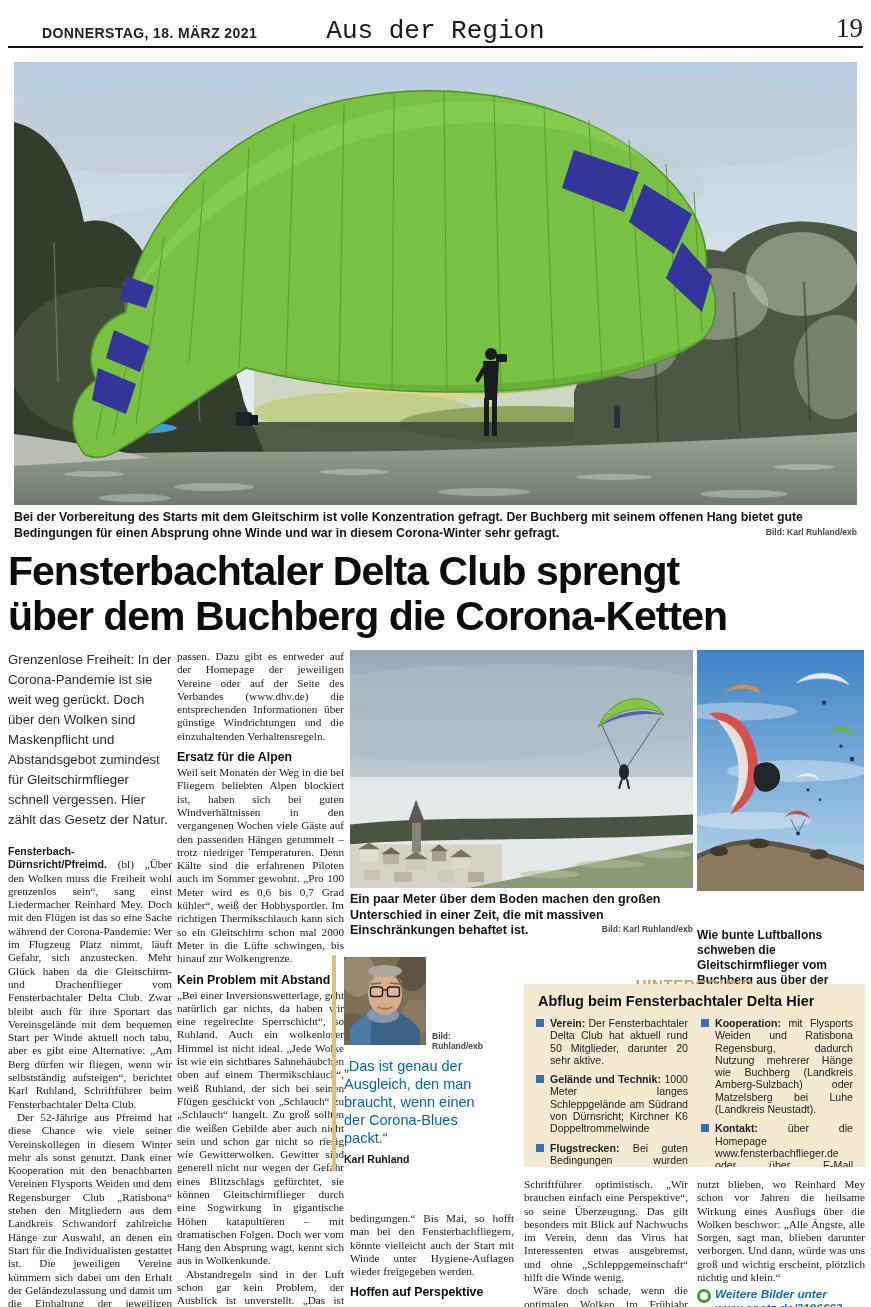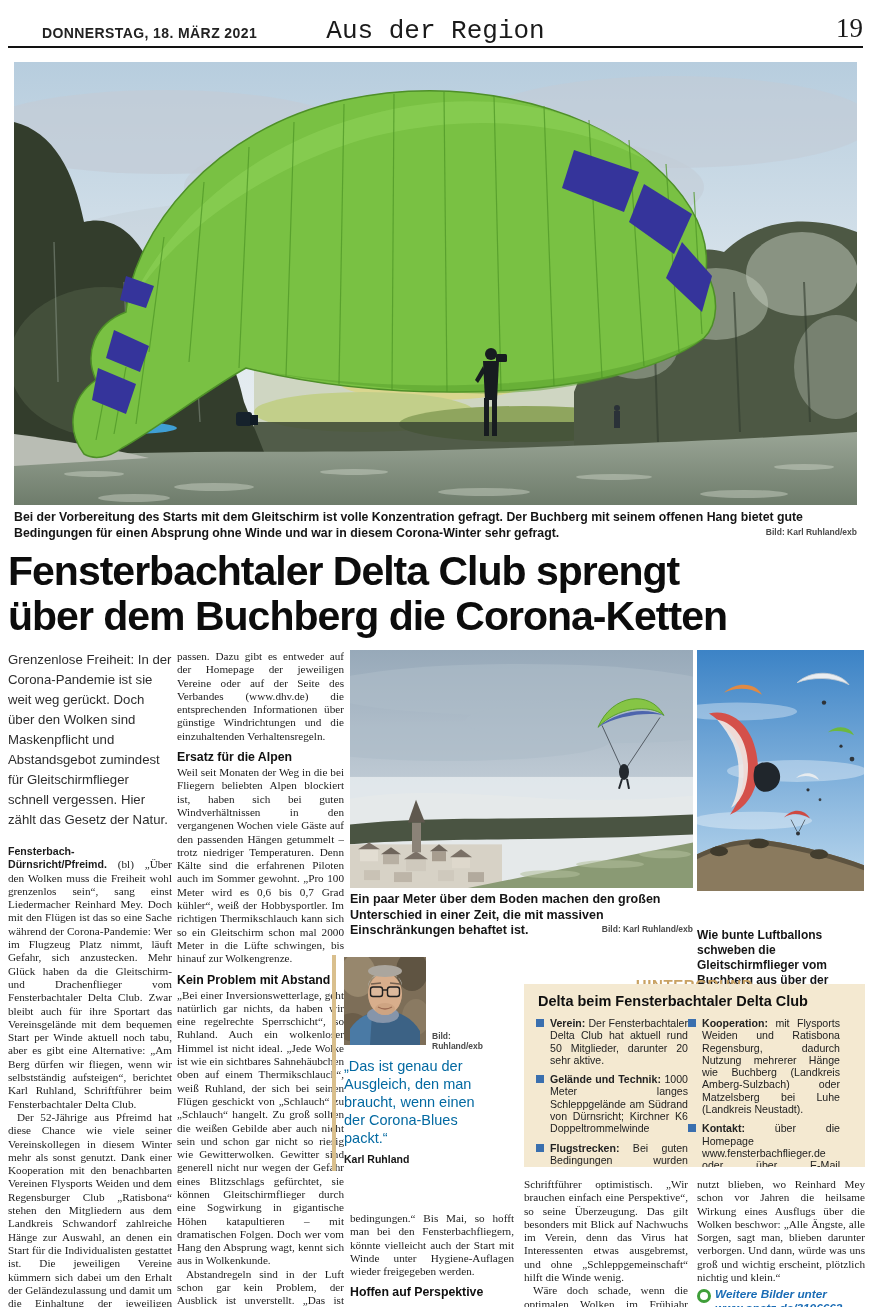"Delta beim Fensterbachtaler Delta Club" h3.hg-title { text: Delta beim Fensterbachtaler Delta Club -> Abflug beim Fensterbachtaler Delta Hier }
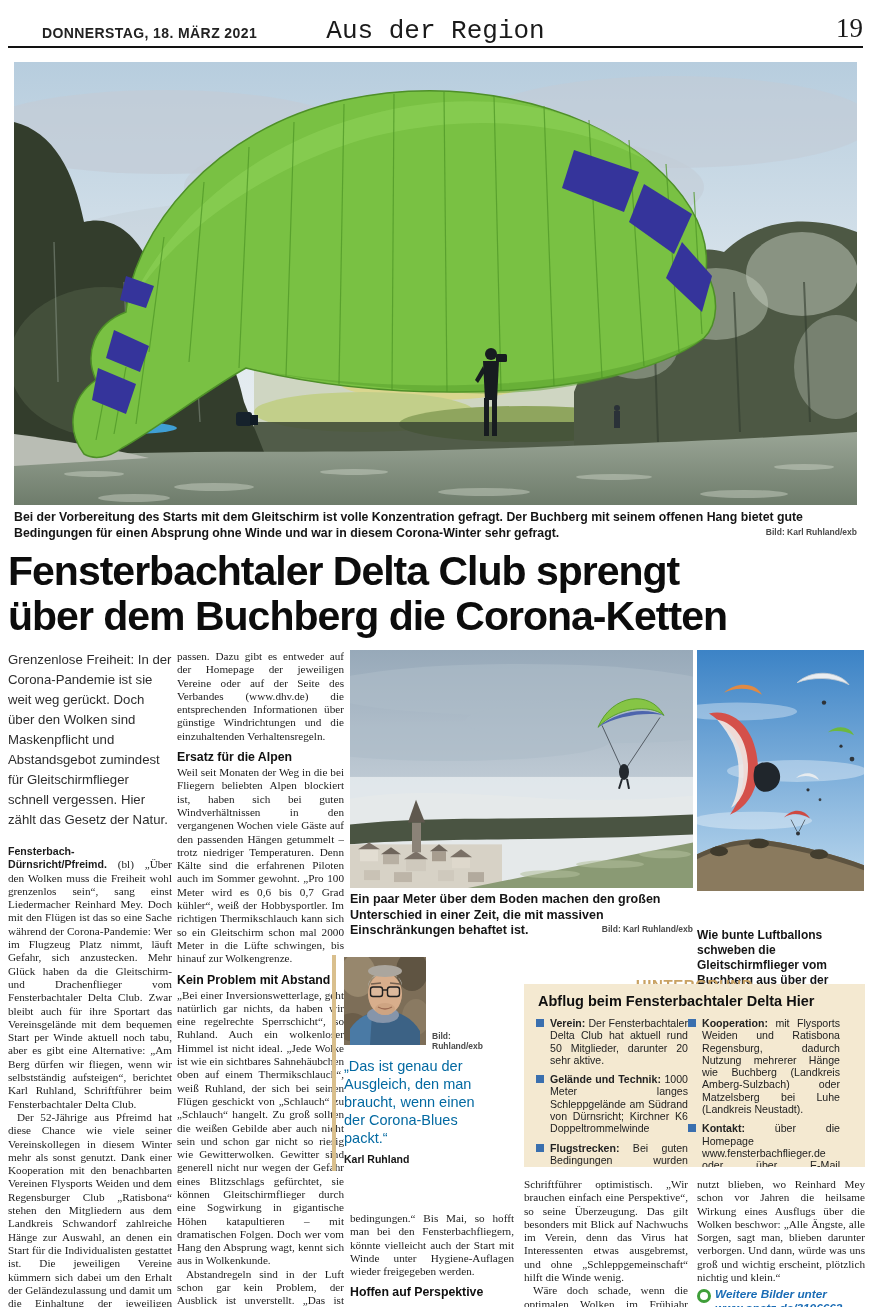"Verein: Der Fensterbachtaler Delta Club" .hg-cols { gap: none -> 13px }
